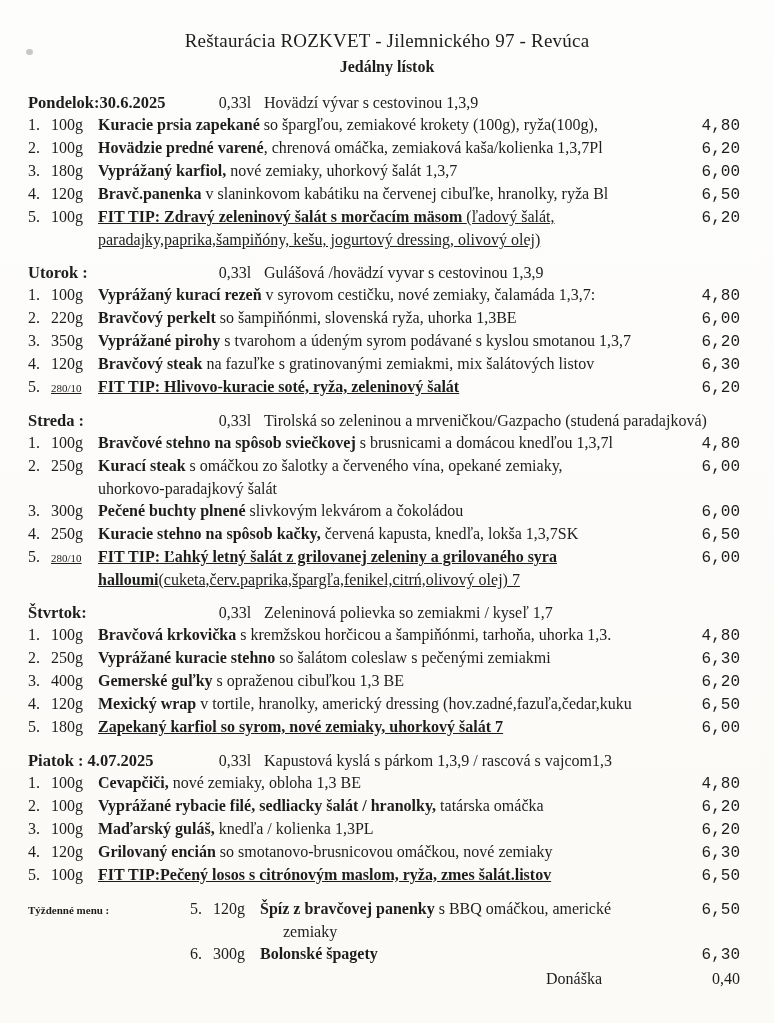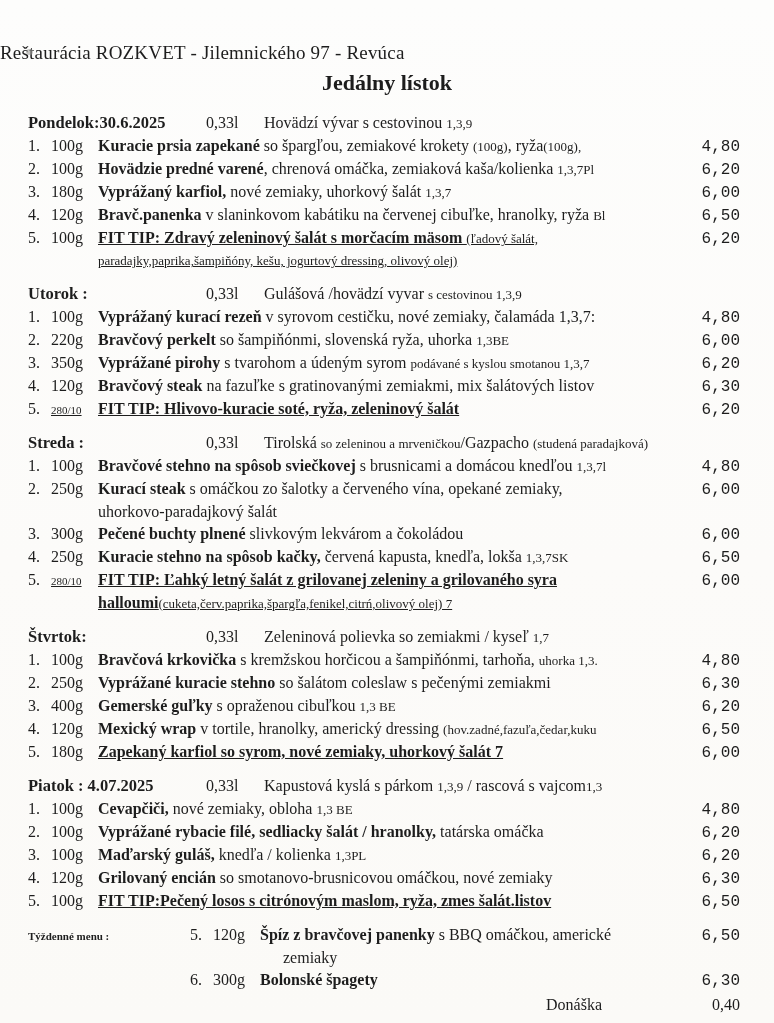"Reštaurácia ROZKVET - Jilemnického 97" .title { padding-top: 42px -> 30px; text-align: none -> center }
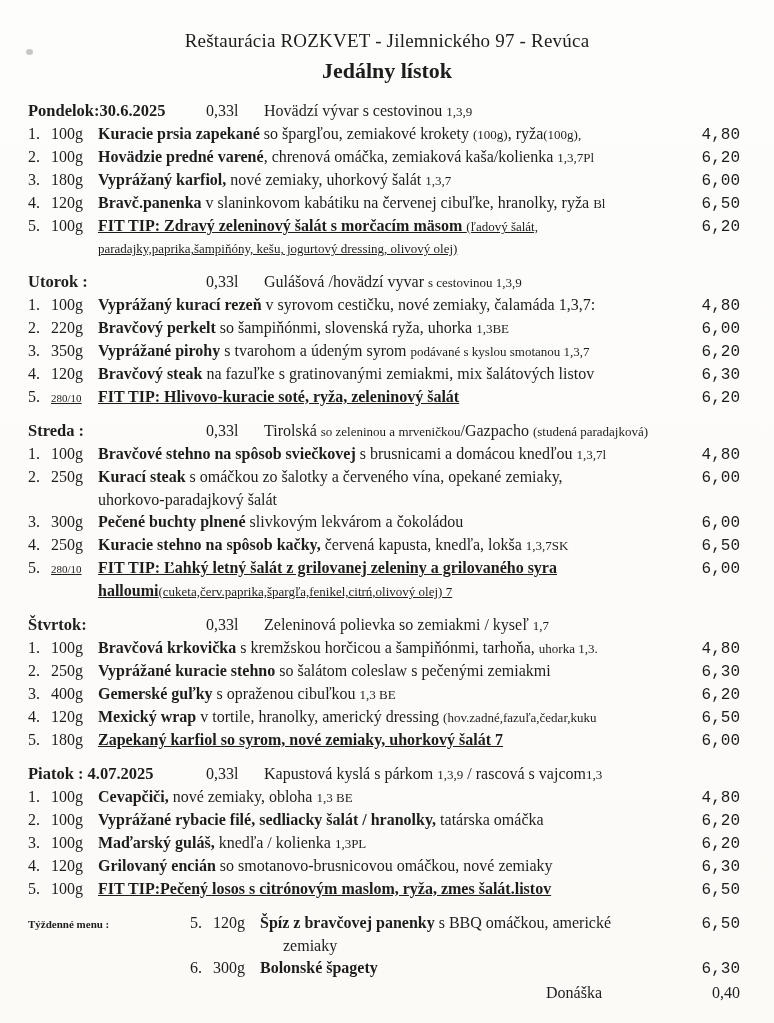"Jedálny lístok" .subtitle { font-size: 22px -> 16px }
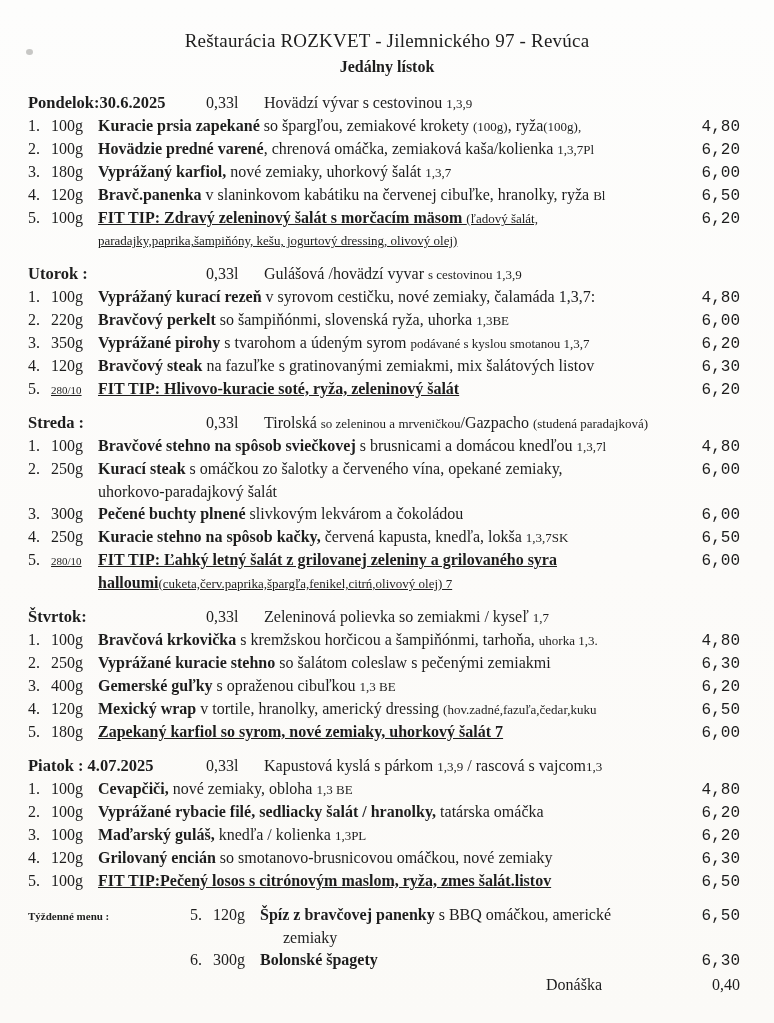"0,33l" .vol { text-align: none -> center }
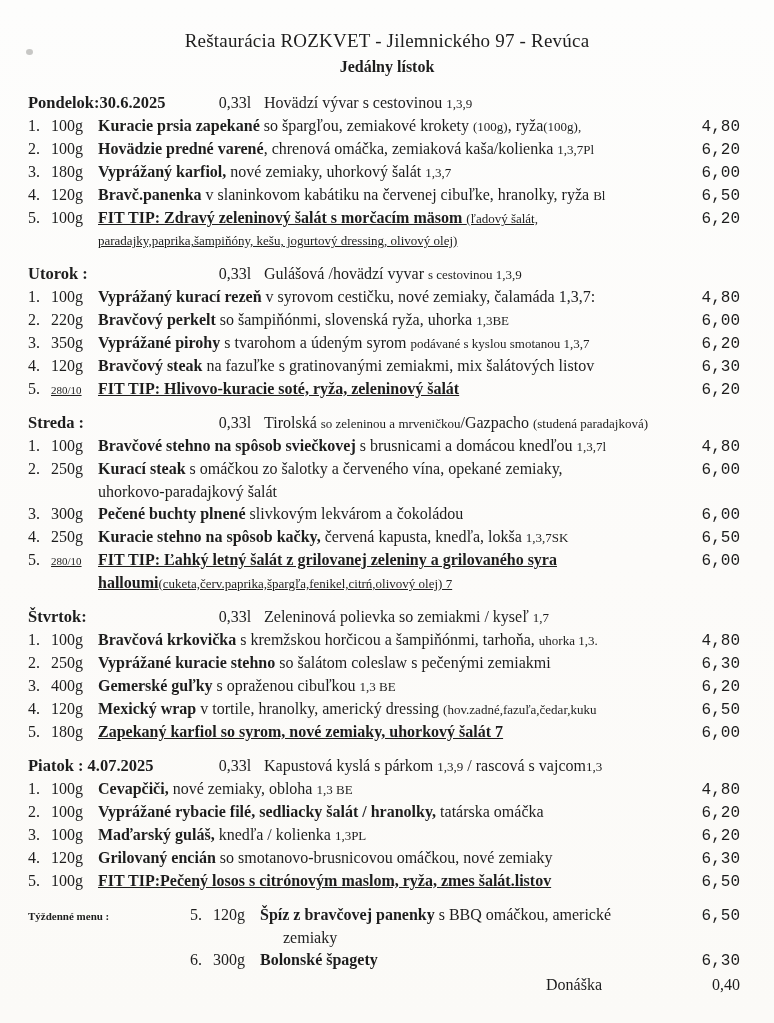"1,3,9" .sm { font-size: 13px -> 16px }
